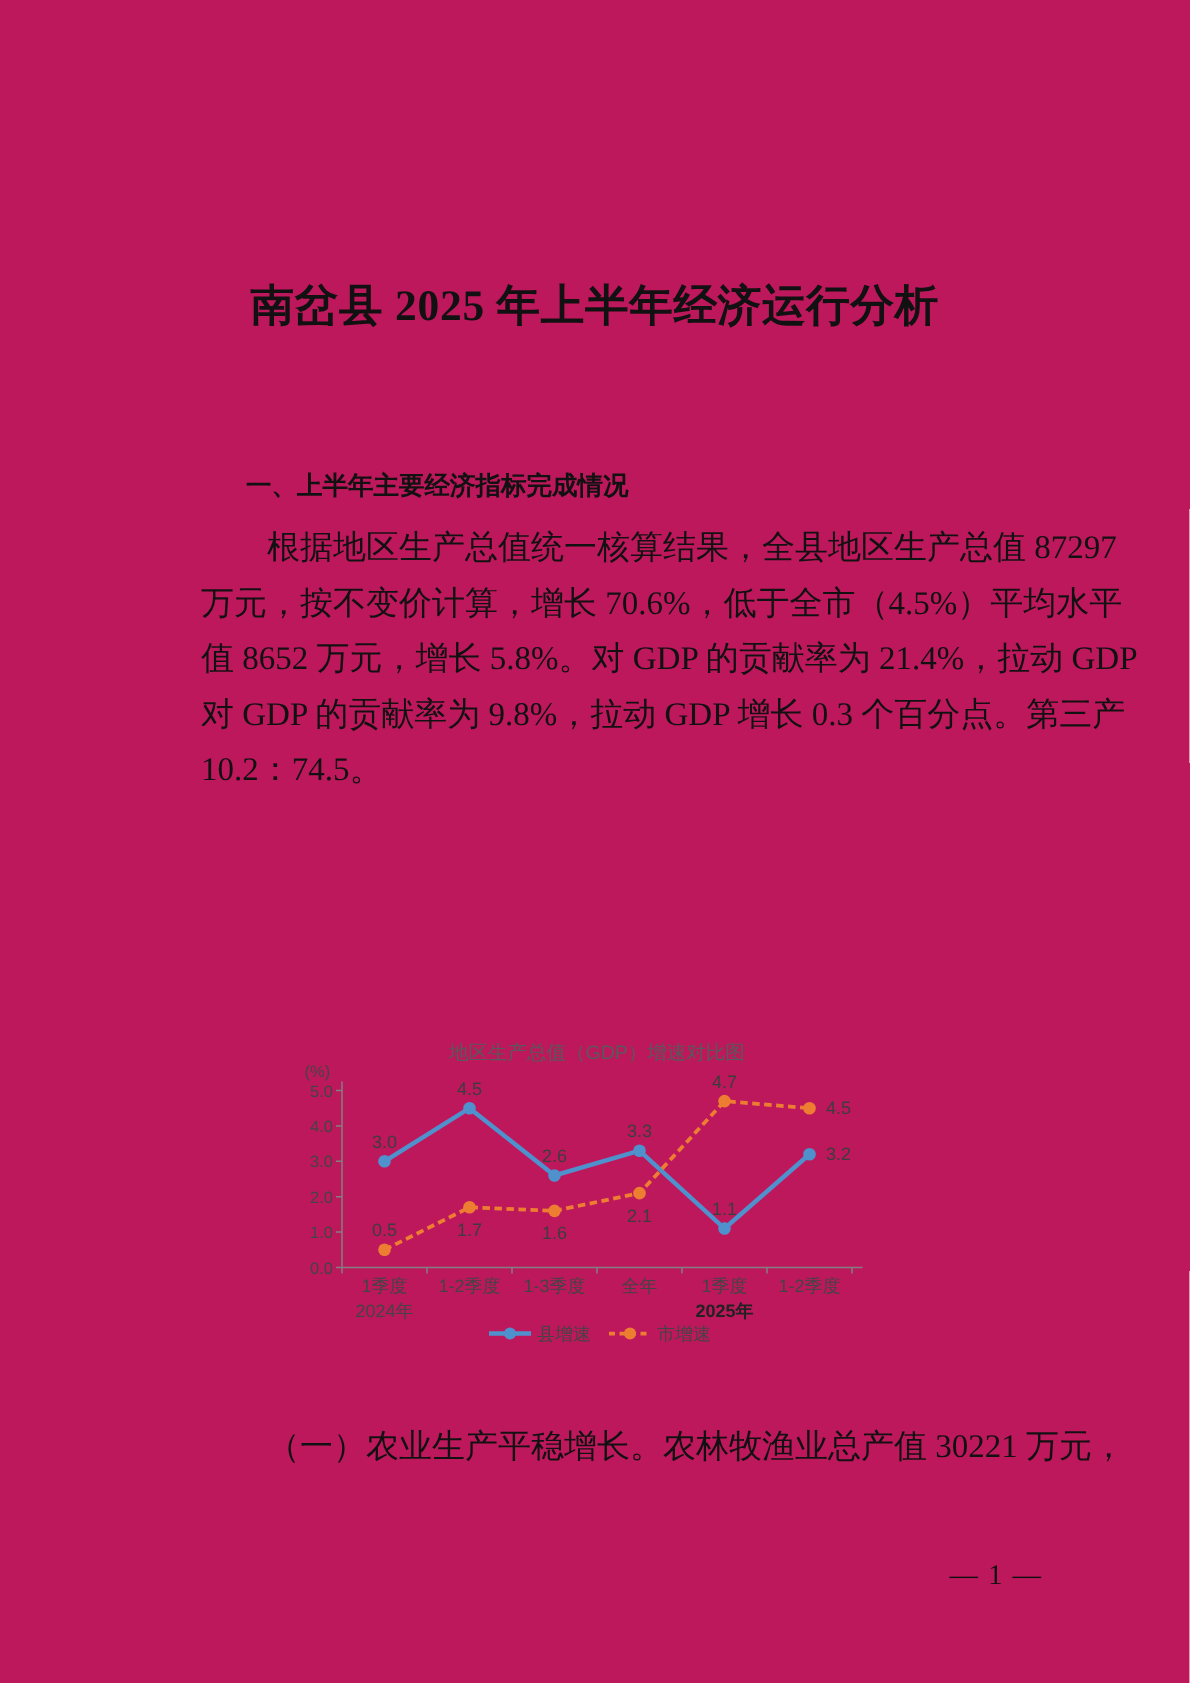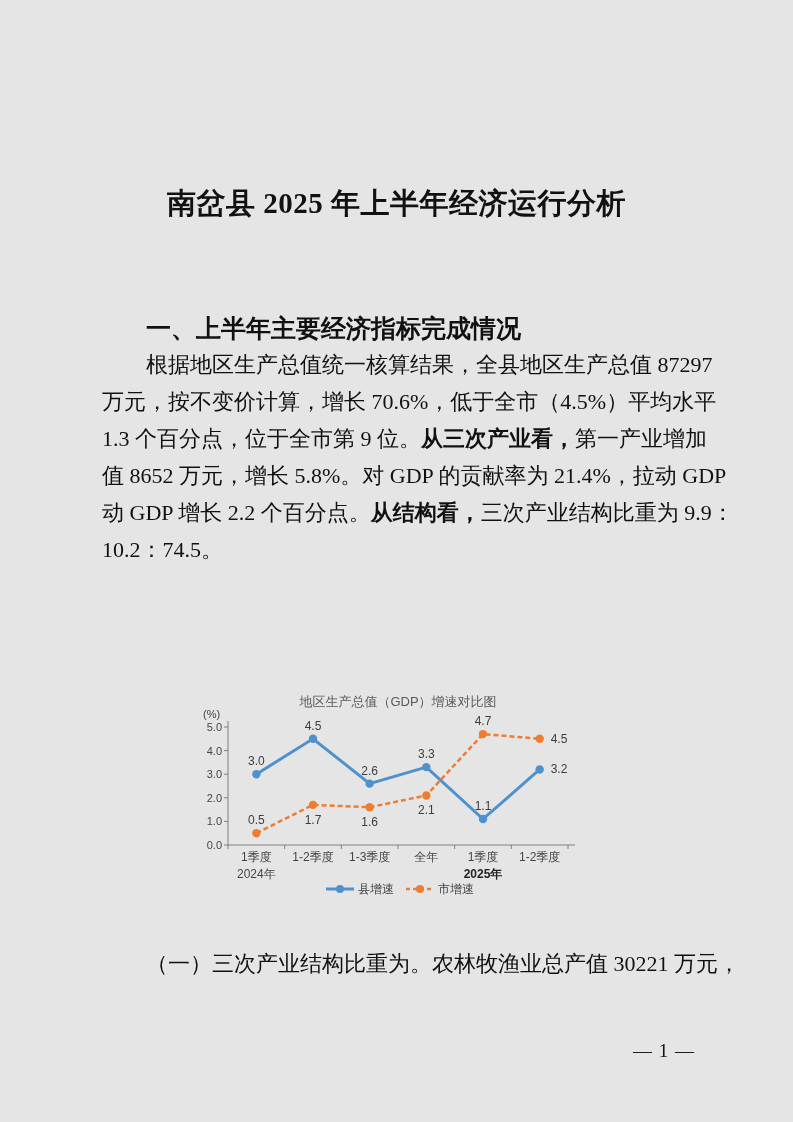"南岔县 2025 年上半年经济运行分析" .page { background: #e5e5e5 -> #be185d }
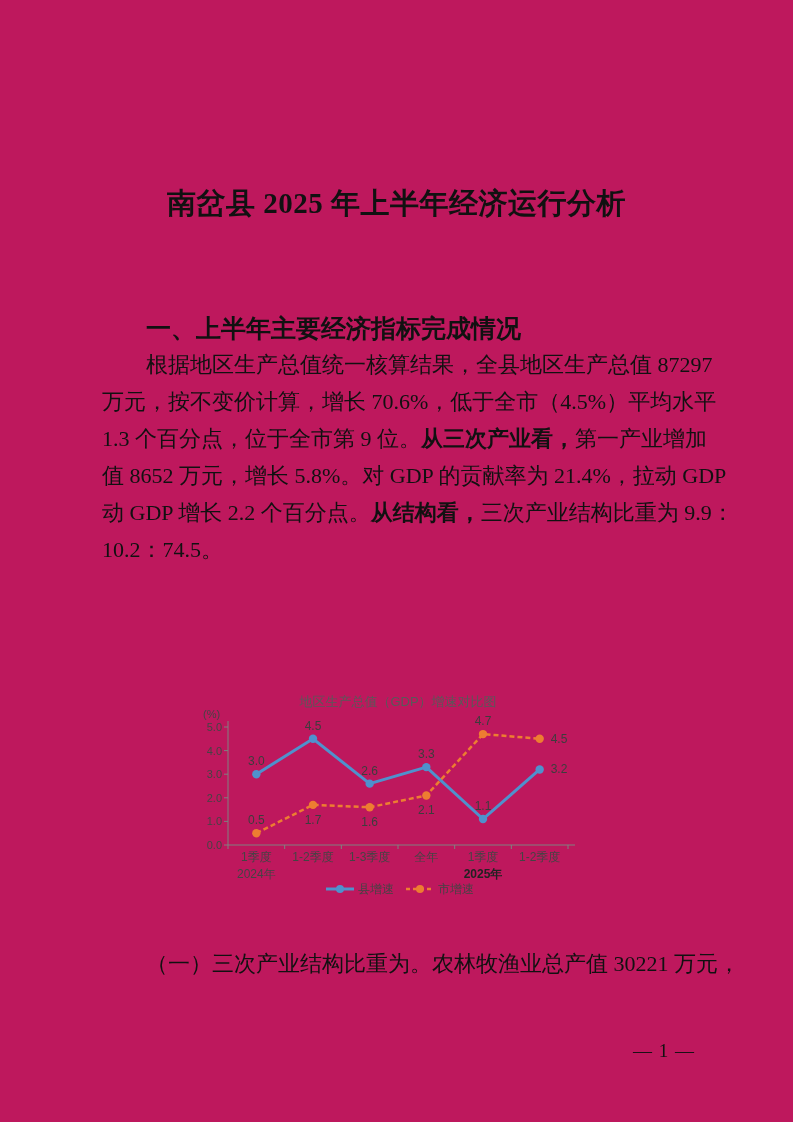"一、上半年主要经济指标完成情况" .sec-heading { font-size: 25px -> 17px; left: 102px -> 120px }
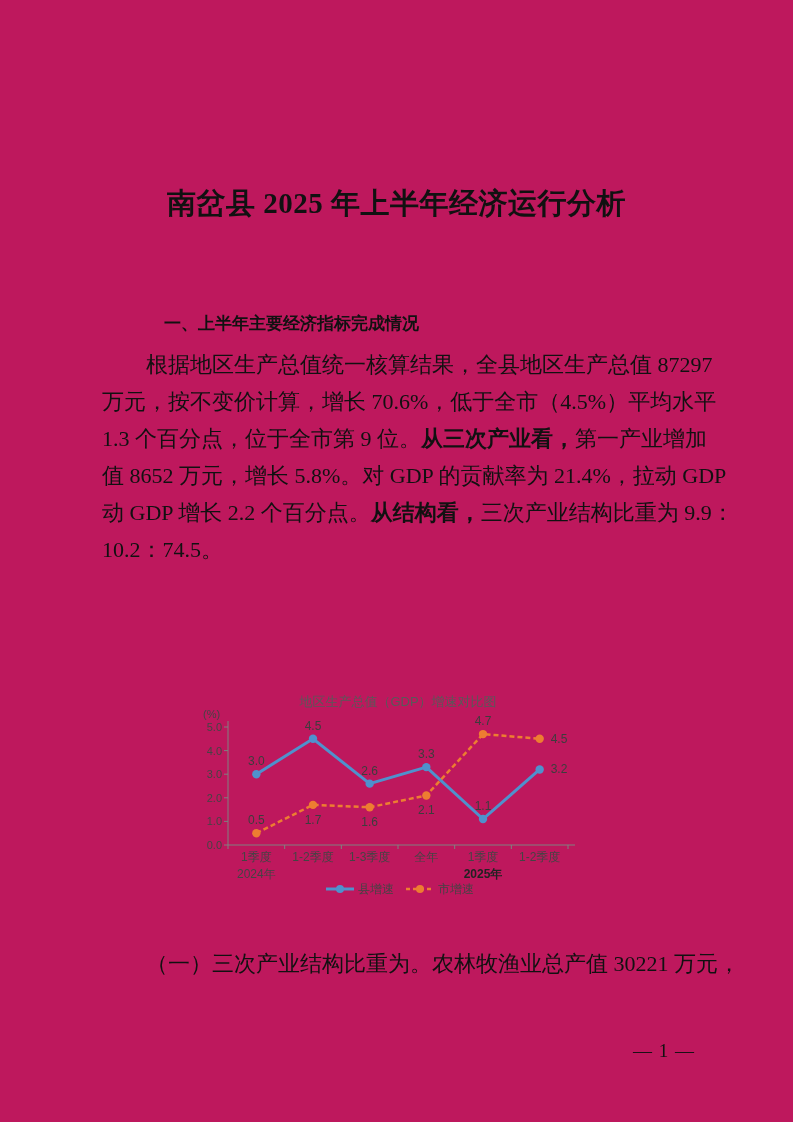"根据地区生产总值统一核算结果，全县地区生产总值 87297" .para-line { margin-left: none -> 32px }
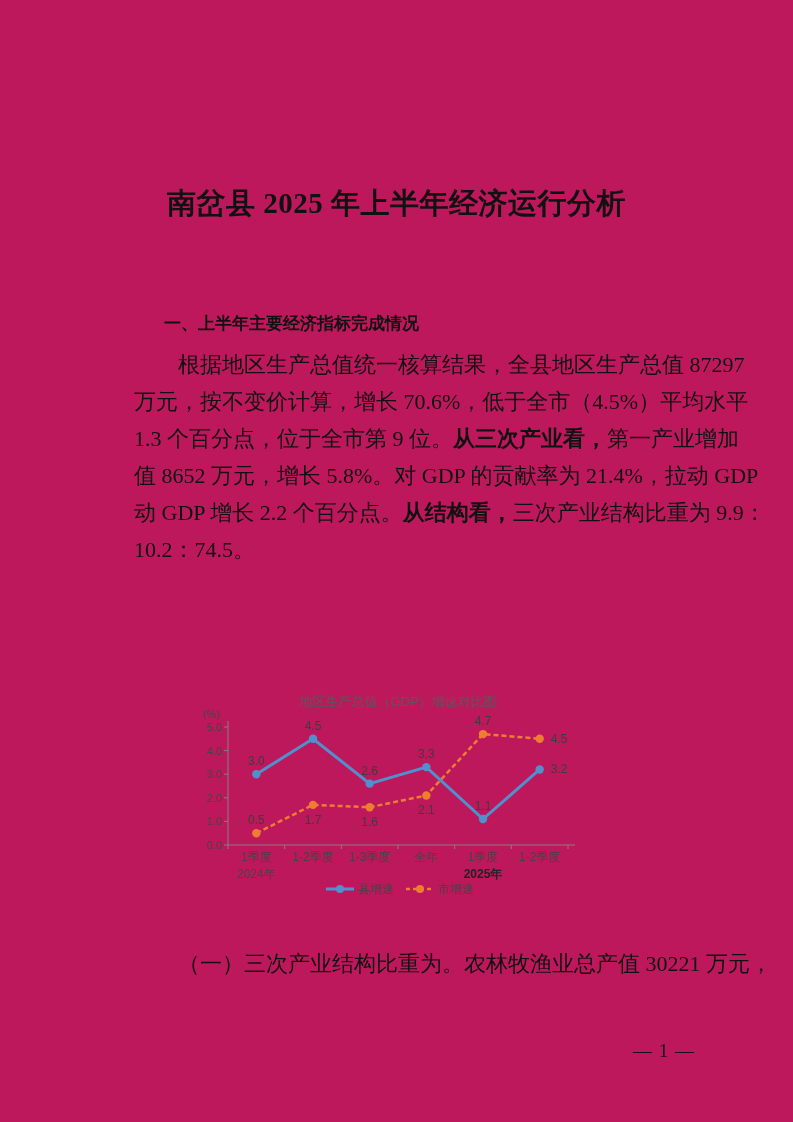"1.3 个百分点，位于全市第 9 位。从三次产业看，第一产业增加" div.para-line { html: <div><span>1.3 个百分点，位于全市第 9 位。</span><span>从三次产业看，</span><span>第一产业增加</span></div> -> none }
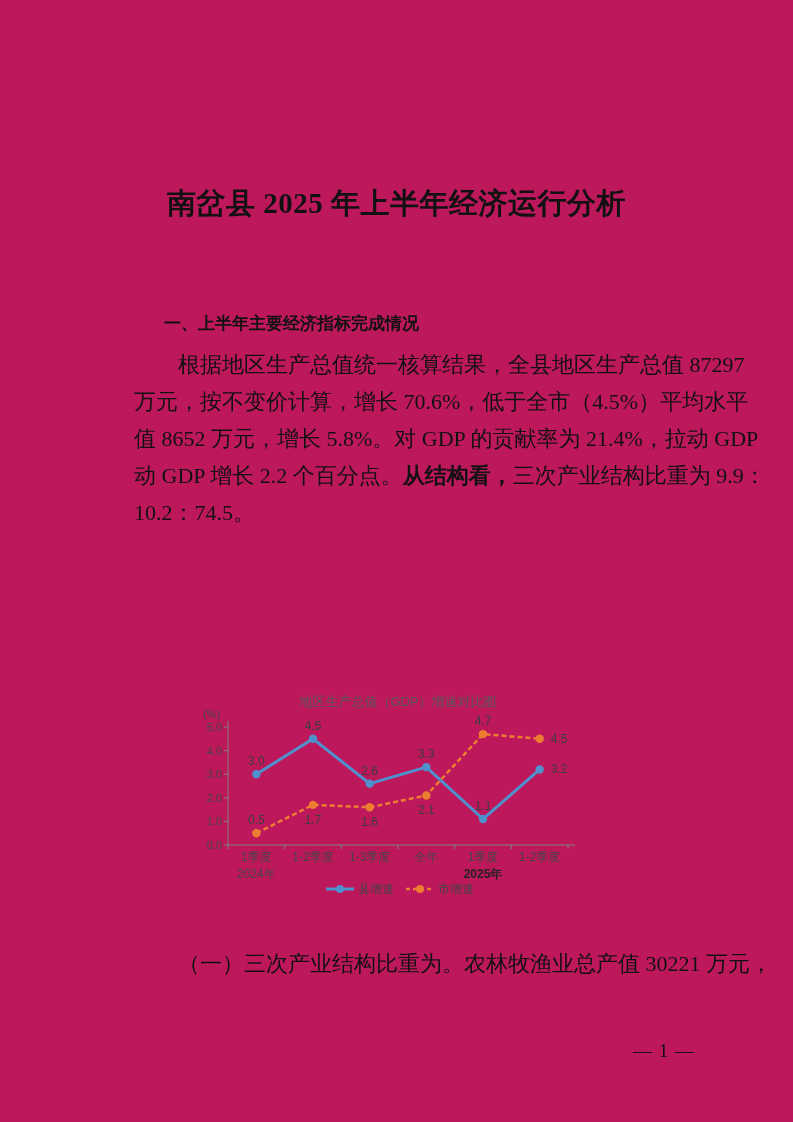"对 GDP 的贡献率为 9.8%，拉动 GDP" div.para-line { html: none -> <div><span>对 GDP 的贡献率为 9.8%，拉动 GDP 增长 0.3 个百分点。第三产</span></div> }
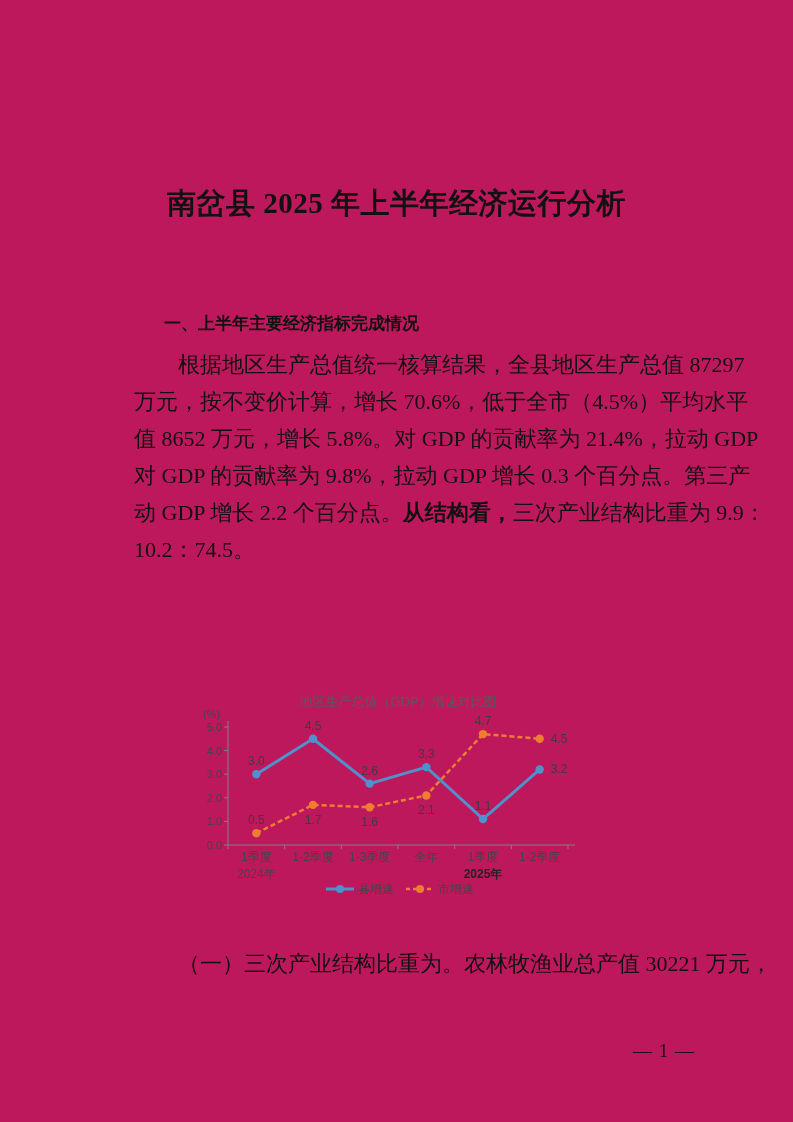"动 GDP 增长 2.2 个百分点。从结构看，三次产业结构比重为" div.para-line { html: <div><span>动 GDP 增长 2.2 个百分点。</span><span>从结构看，</span><span>三次产业结构比重为 9.9：</span></div> -> none }
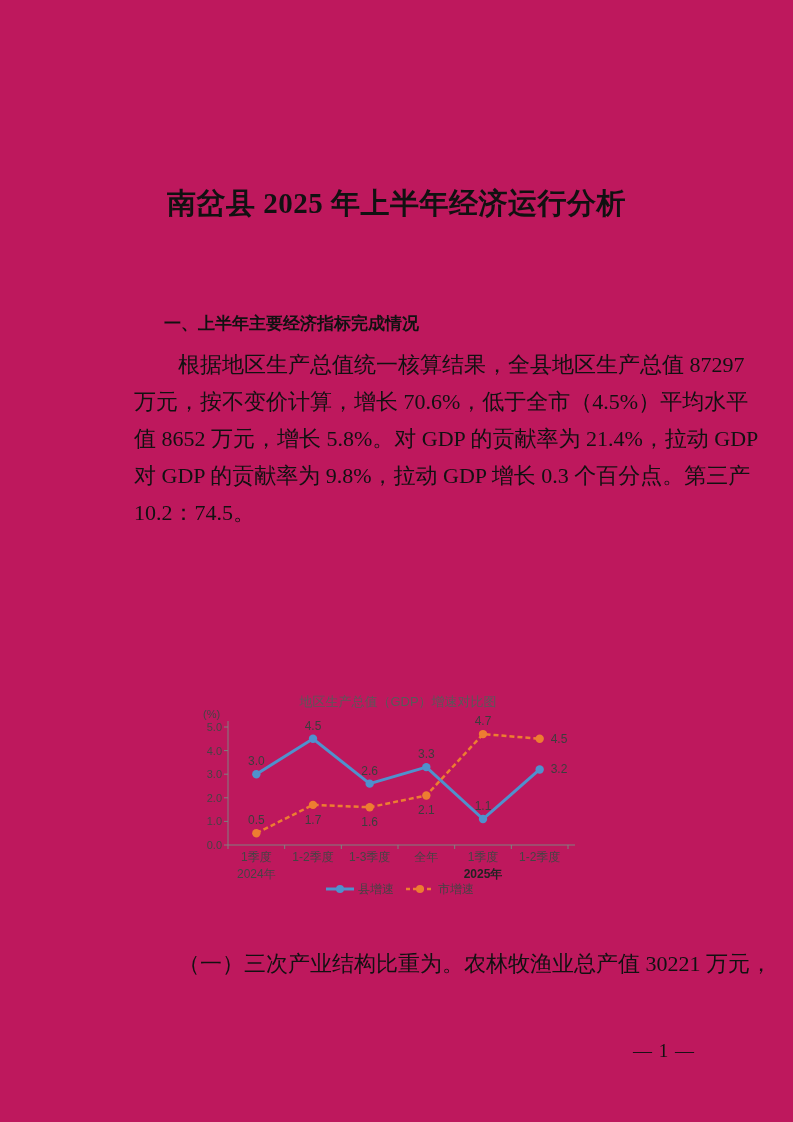"（一）三次产业结构比重为。" span.k { text: 三次产业结构比重为 -> 农业生产平稳增长 }
